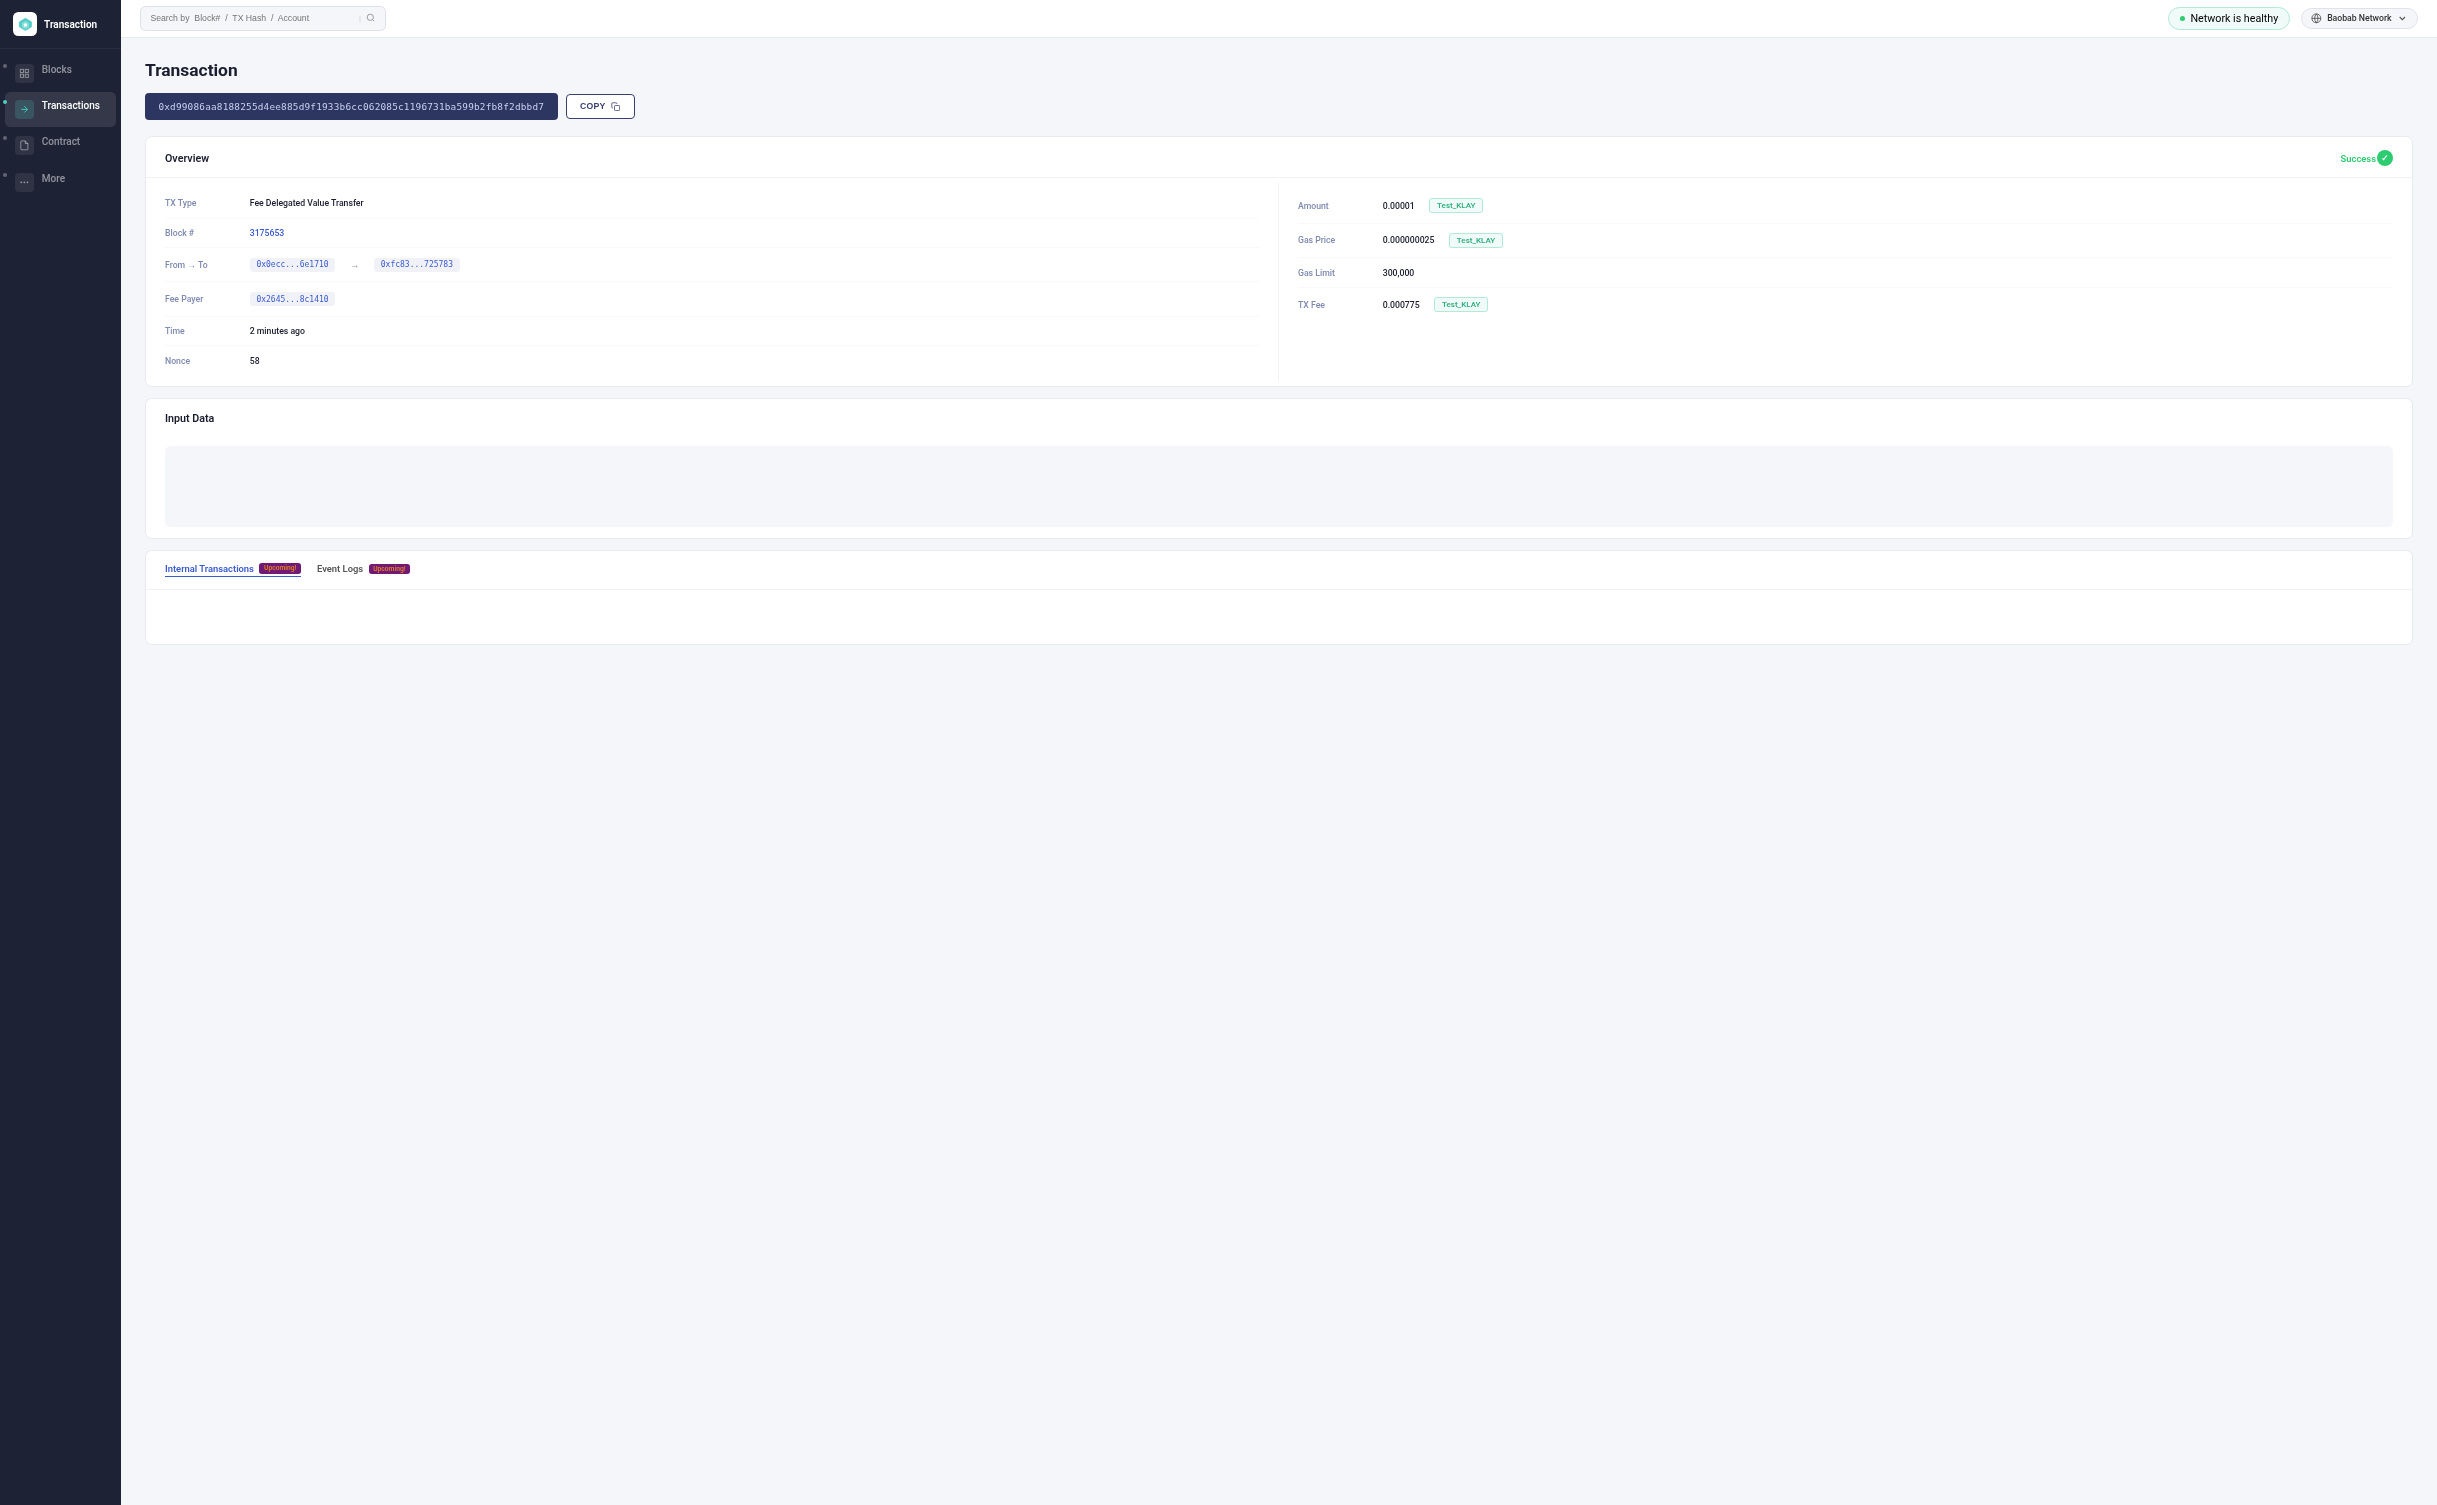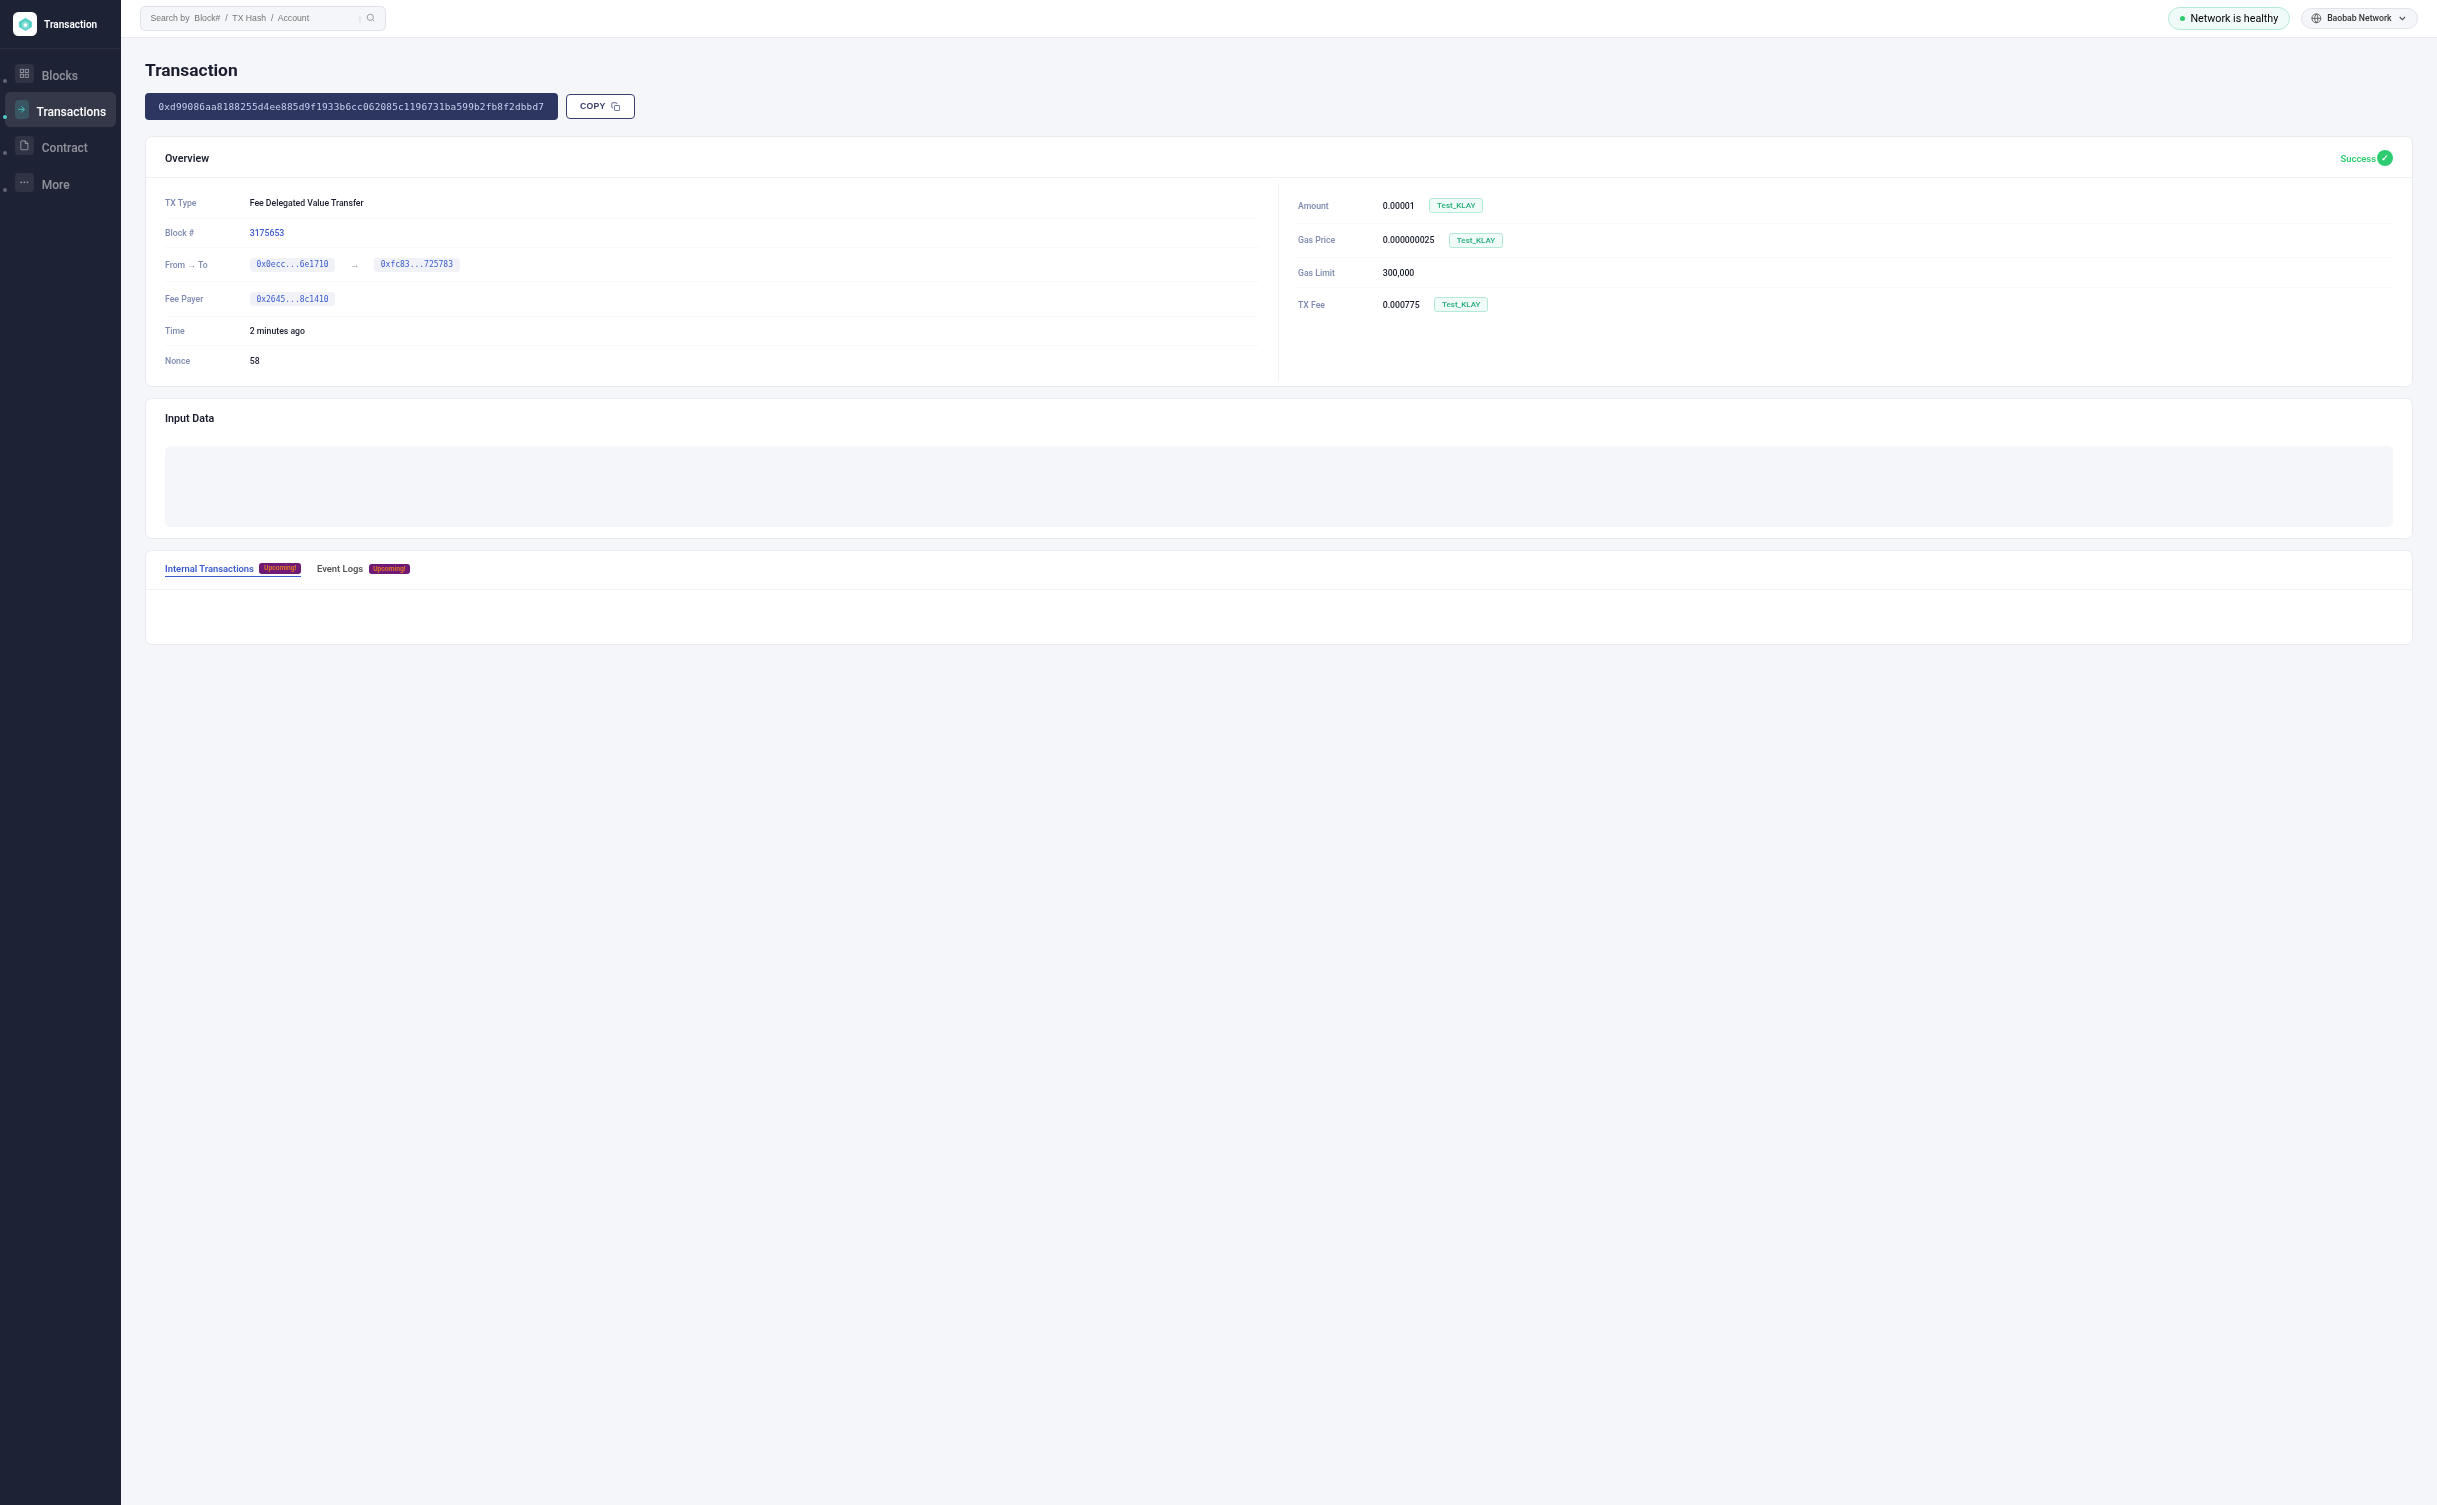"Blocks" .nav-item { align-items: flex-end -> flex-start; font-size: 12px -> 10px }
